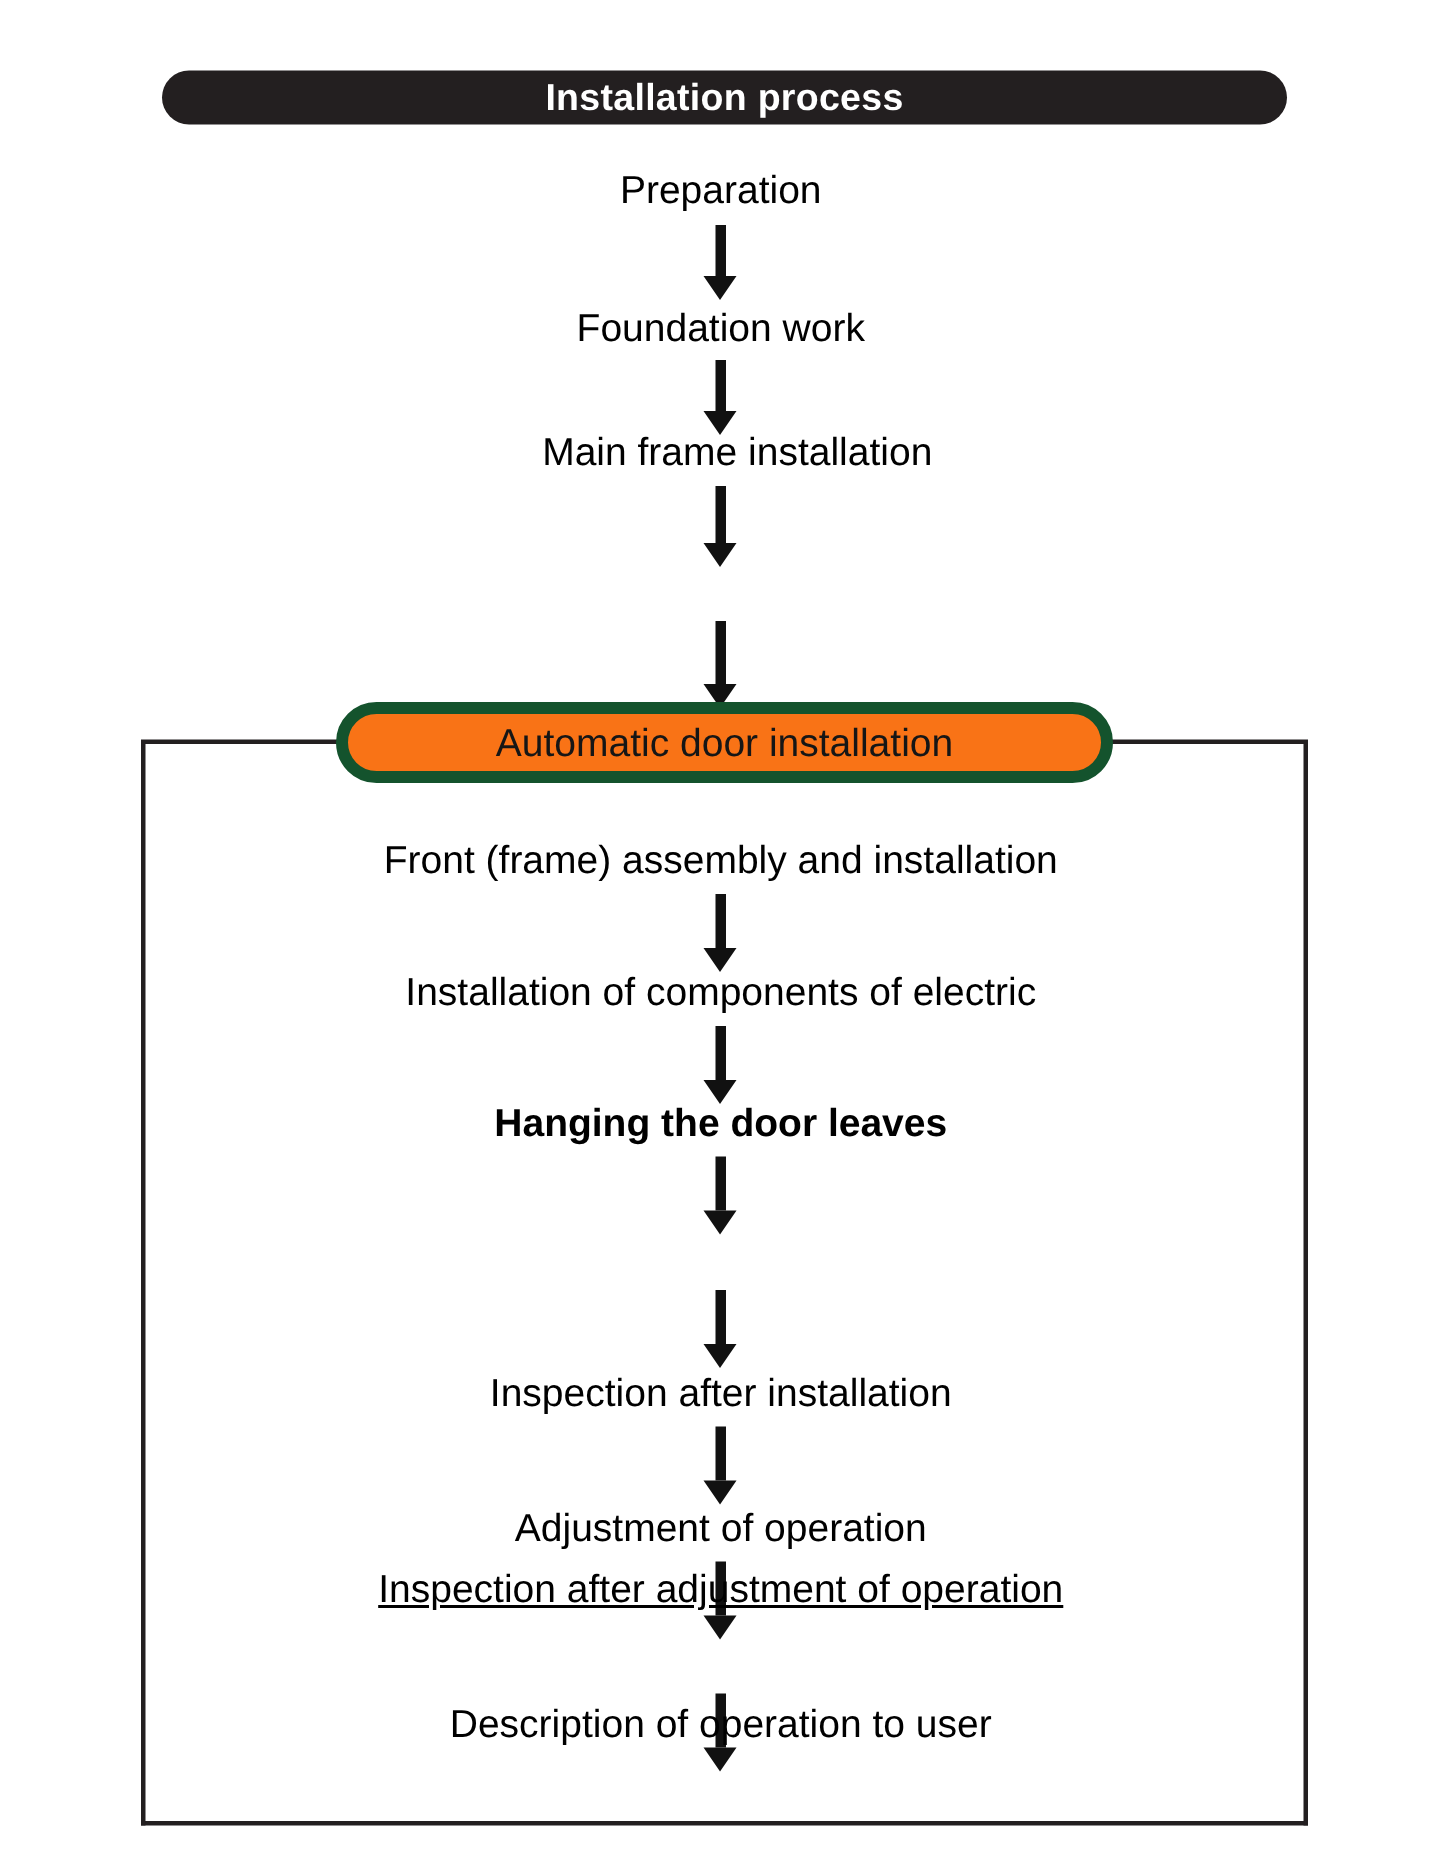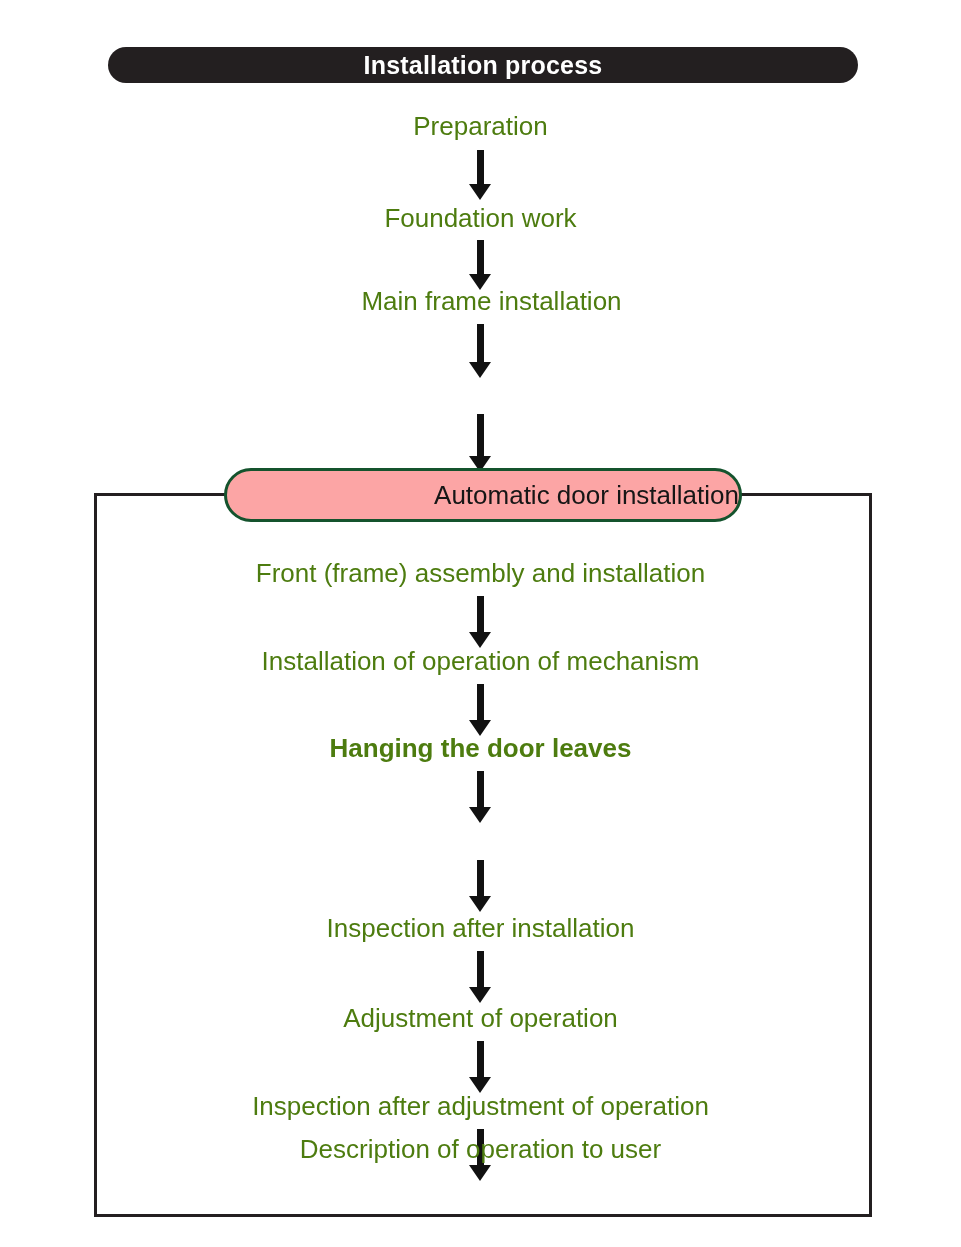"Preparation" .step { color: #4d7c0f -> #000000 }
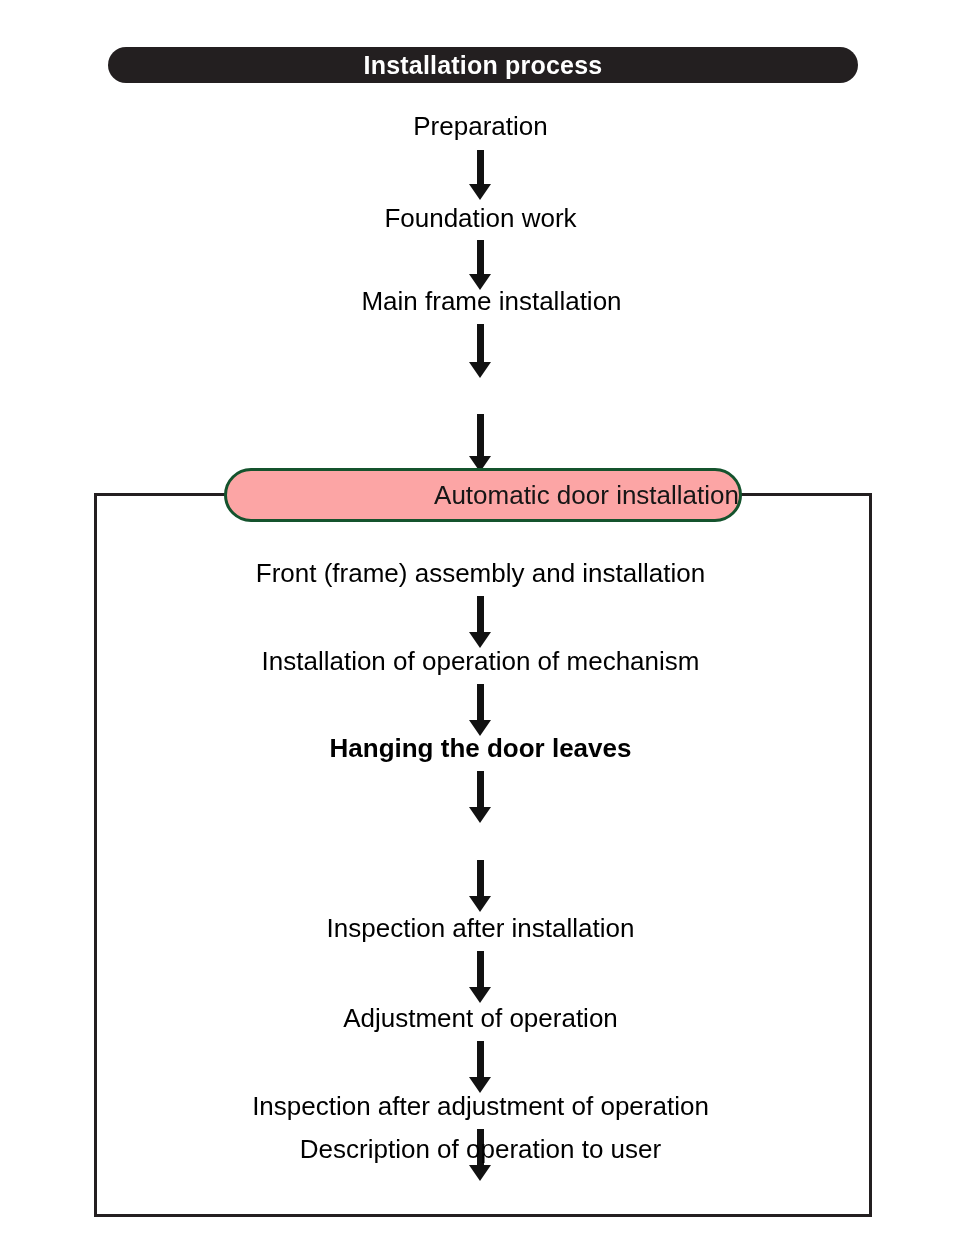"Automatic door installation" .stadium { background: #fca5a5 -> #f97316; border: 3px solid #14532d -> 8px solid #14532d; justify-content: flex-end -> center }
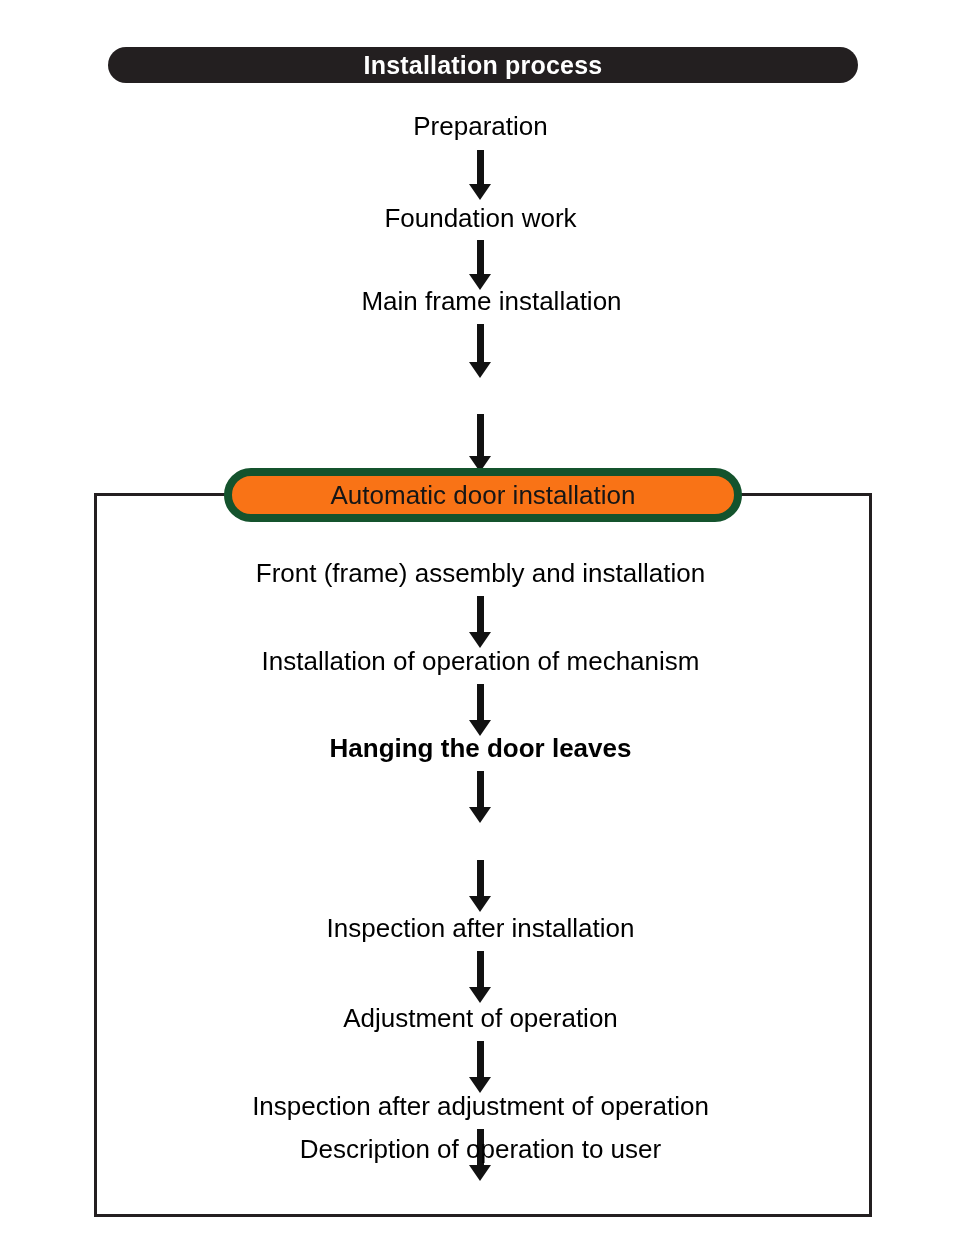"Installation of operation of mechanism" div.step { text: operation of mechanism -> components of electric }
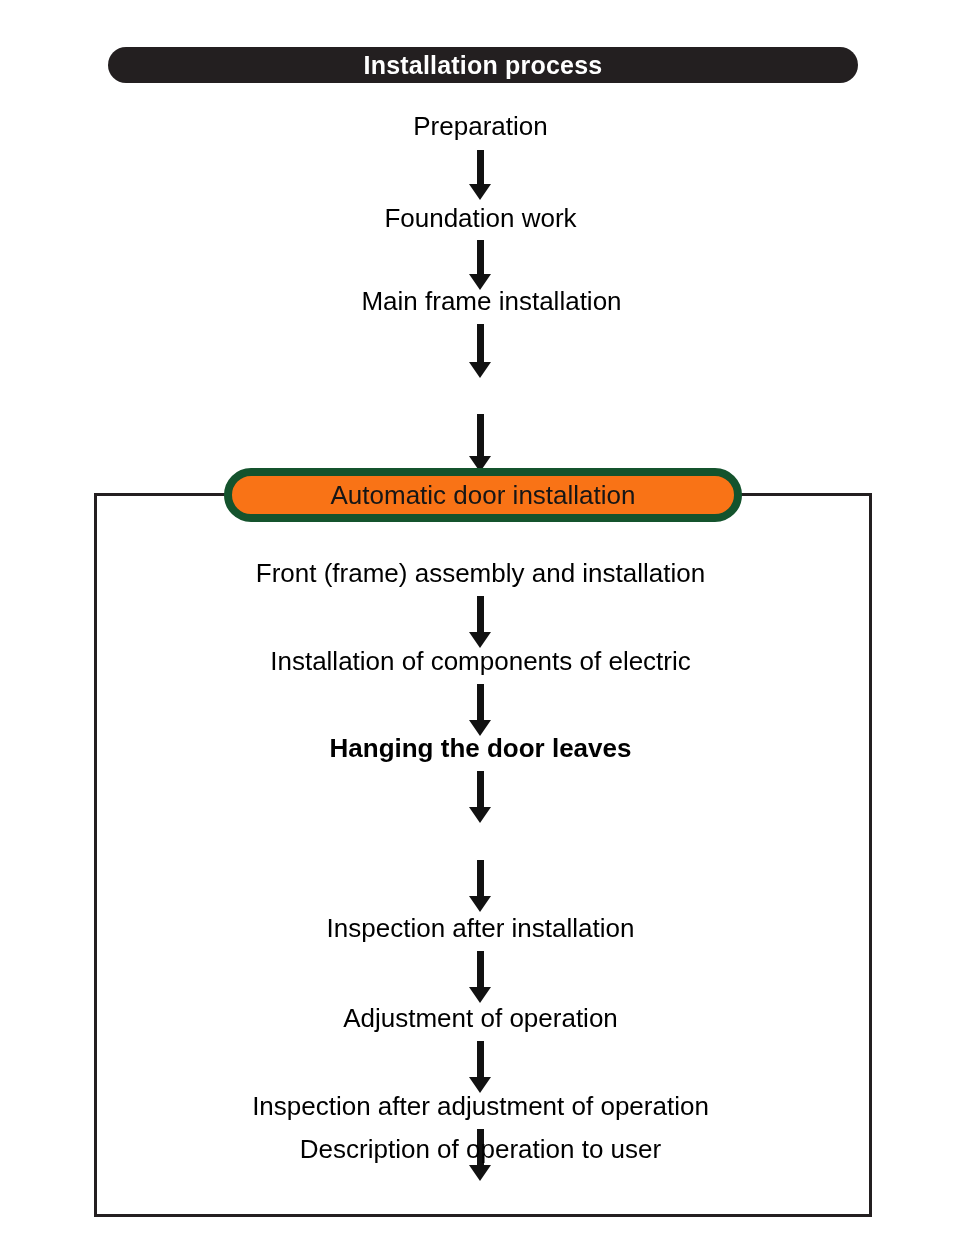"Inspection after adjustment of operation" div.step { text-decoration: none -> underline; top: 1091px -> 1044px }
